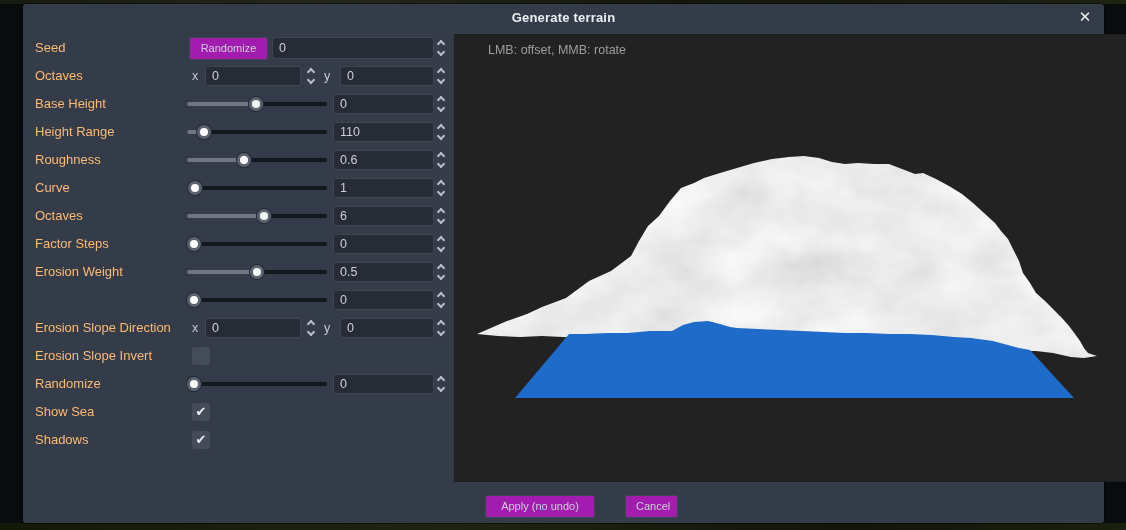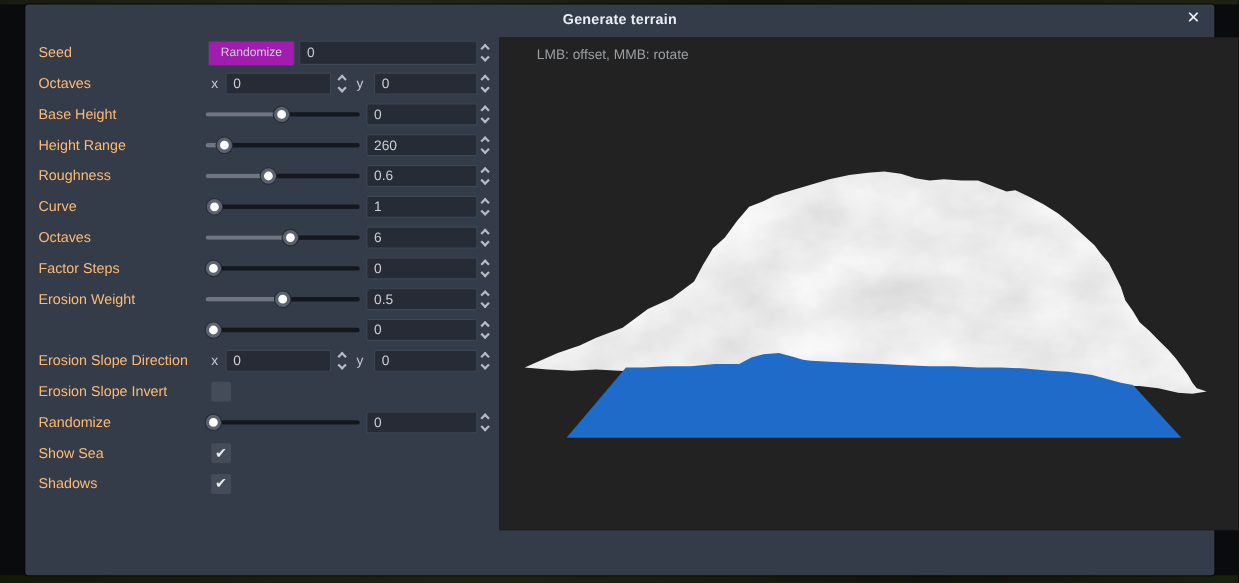"260" span.input { text: 260 -> 110 }
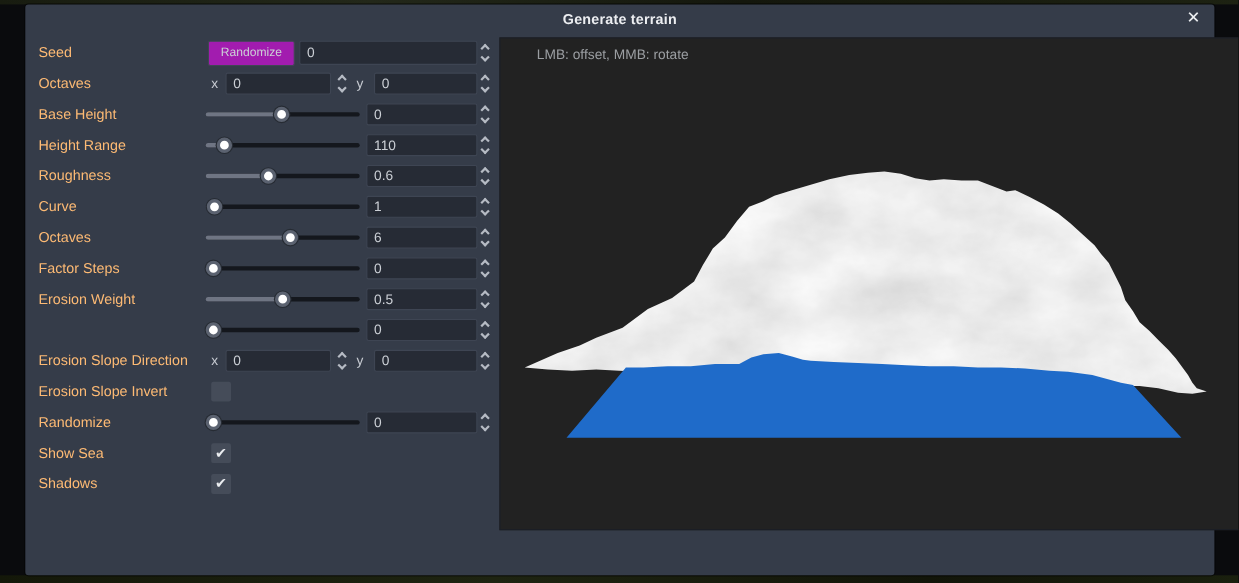"Apply (no undo)" div.footer { html: none -> <div> <button>Apply (no undo)</button> <button>Cancel</button> </div> }
